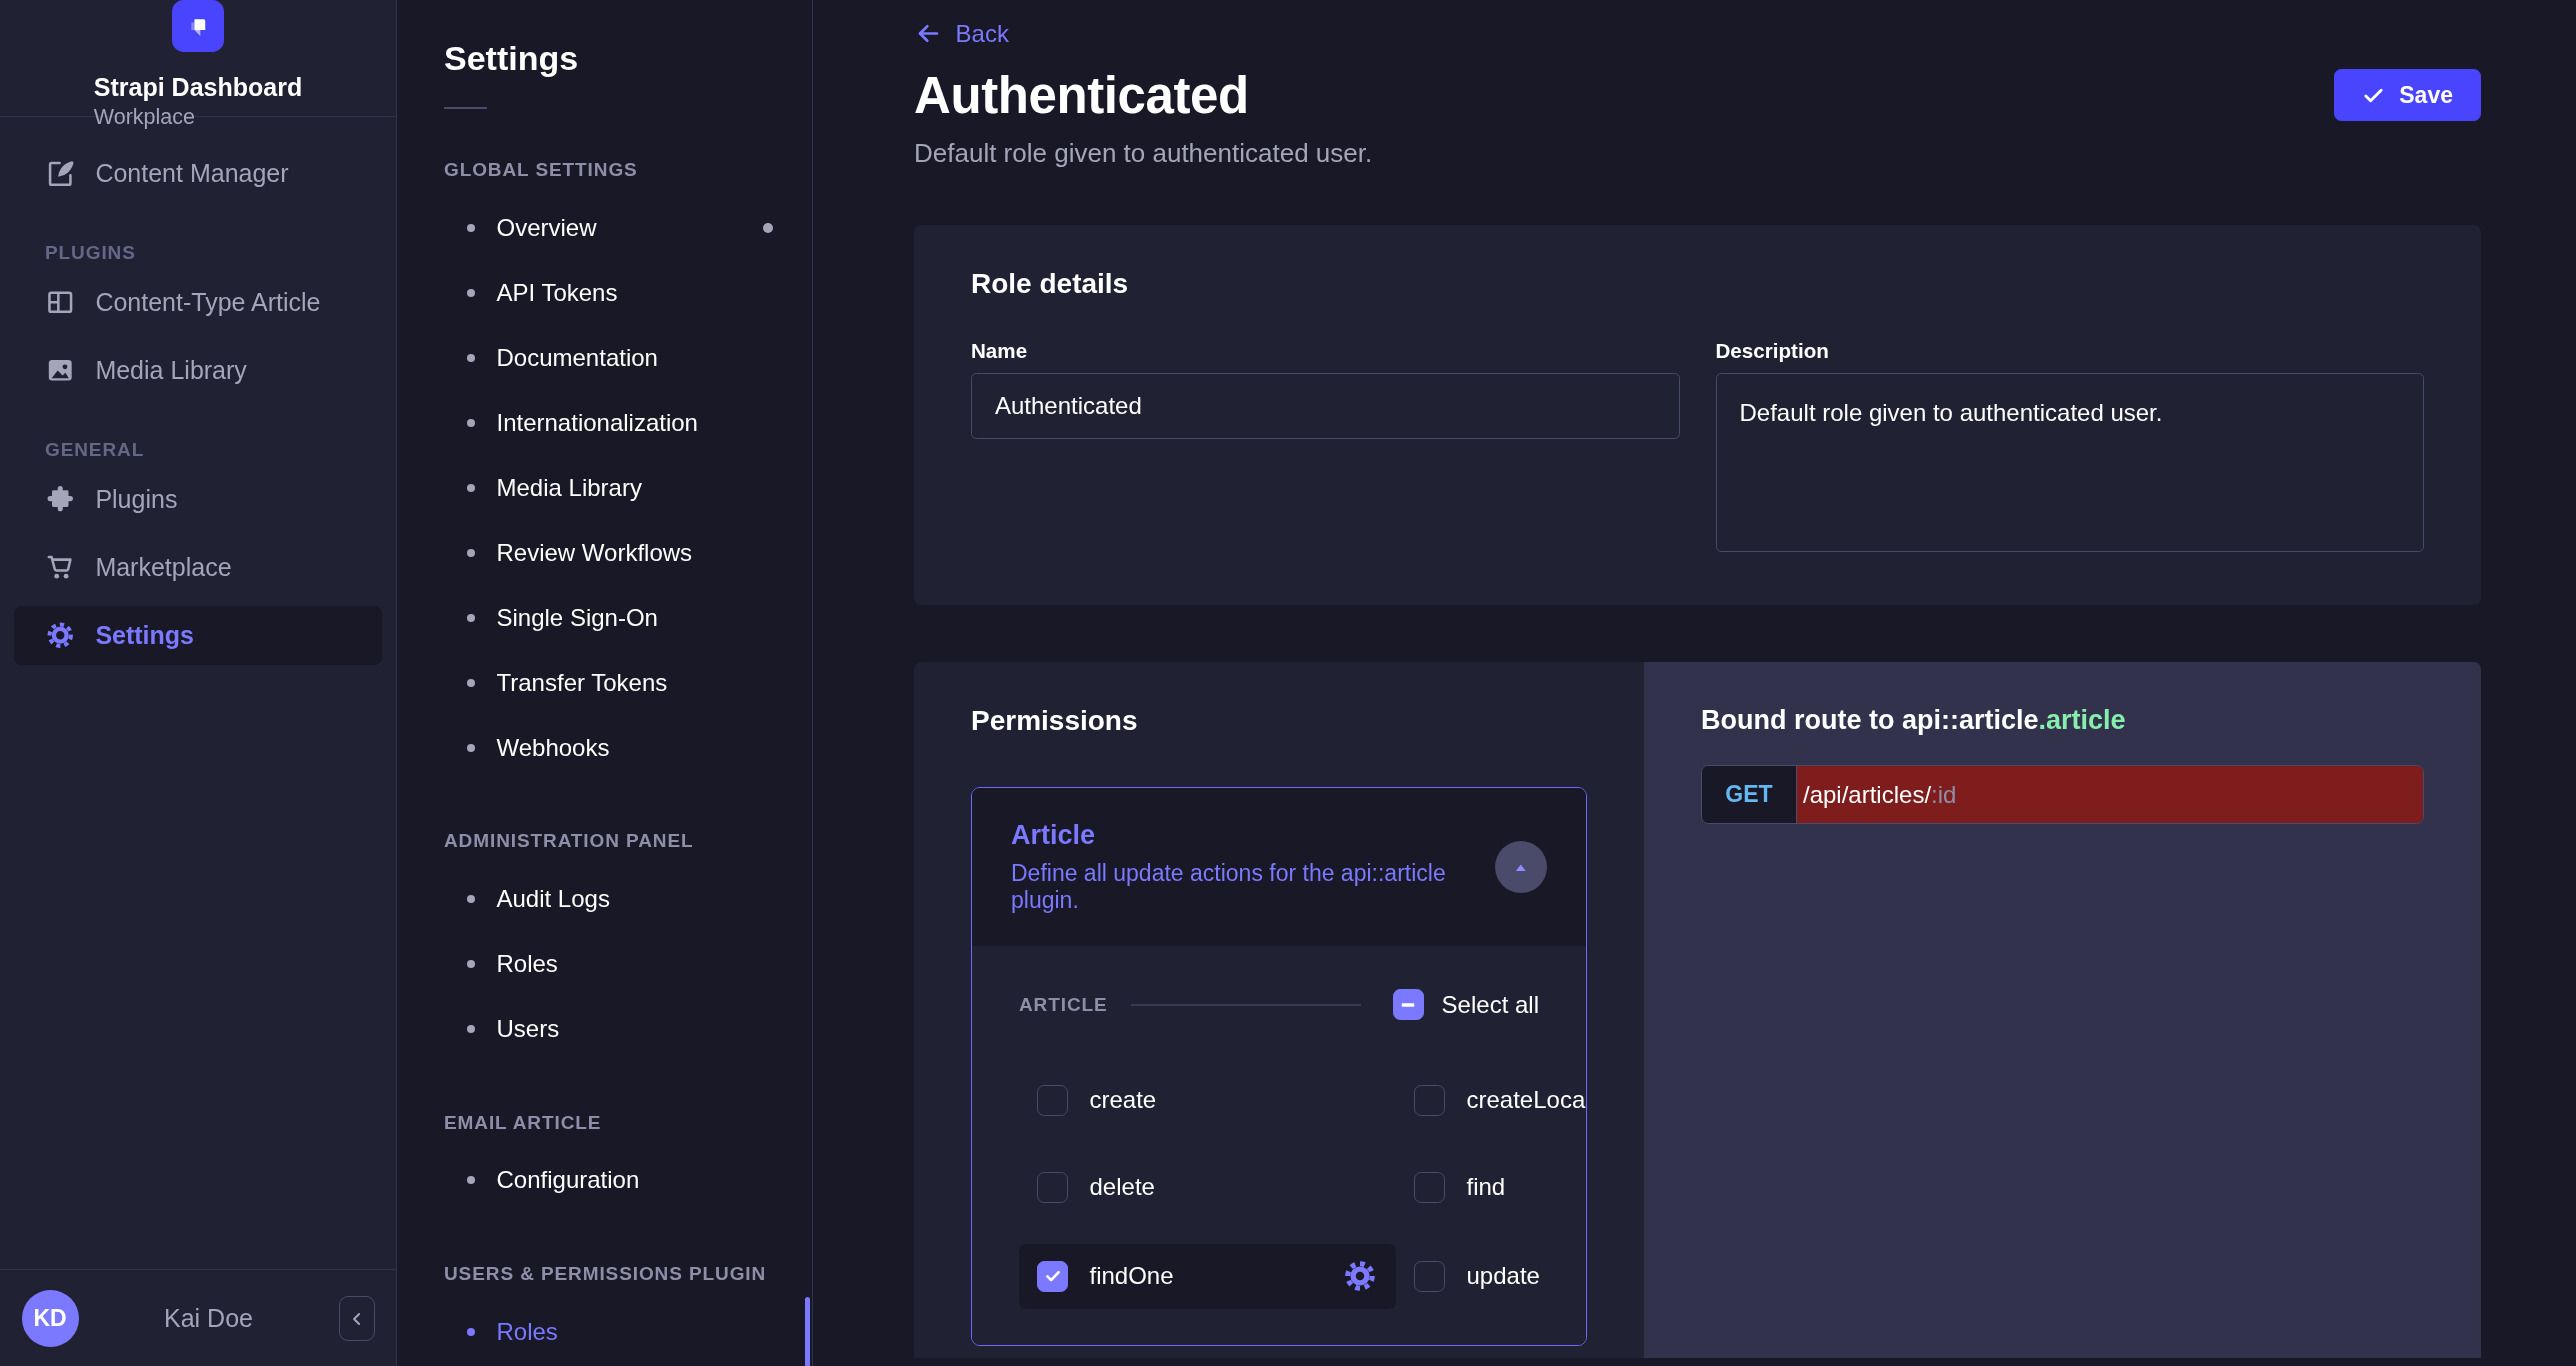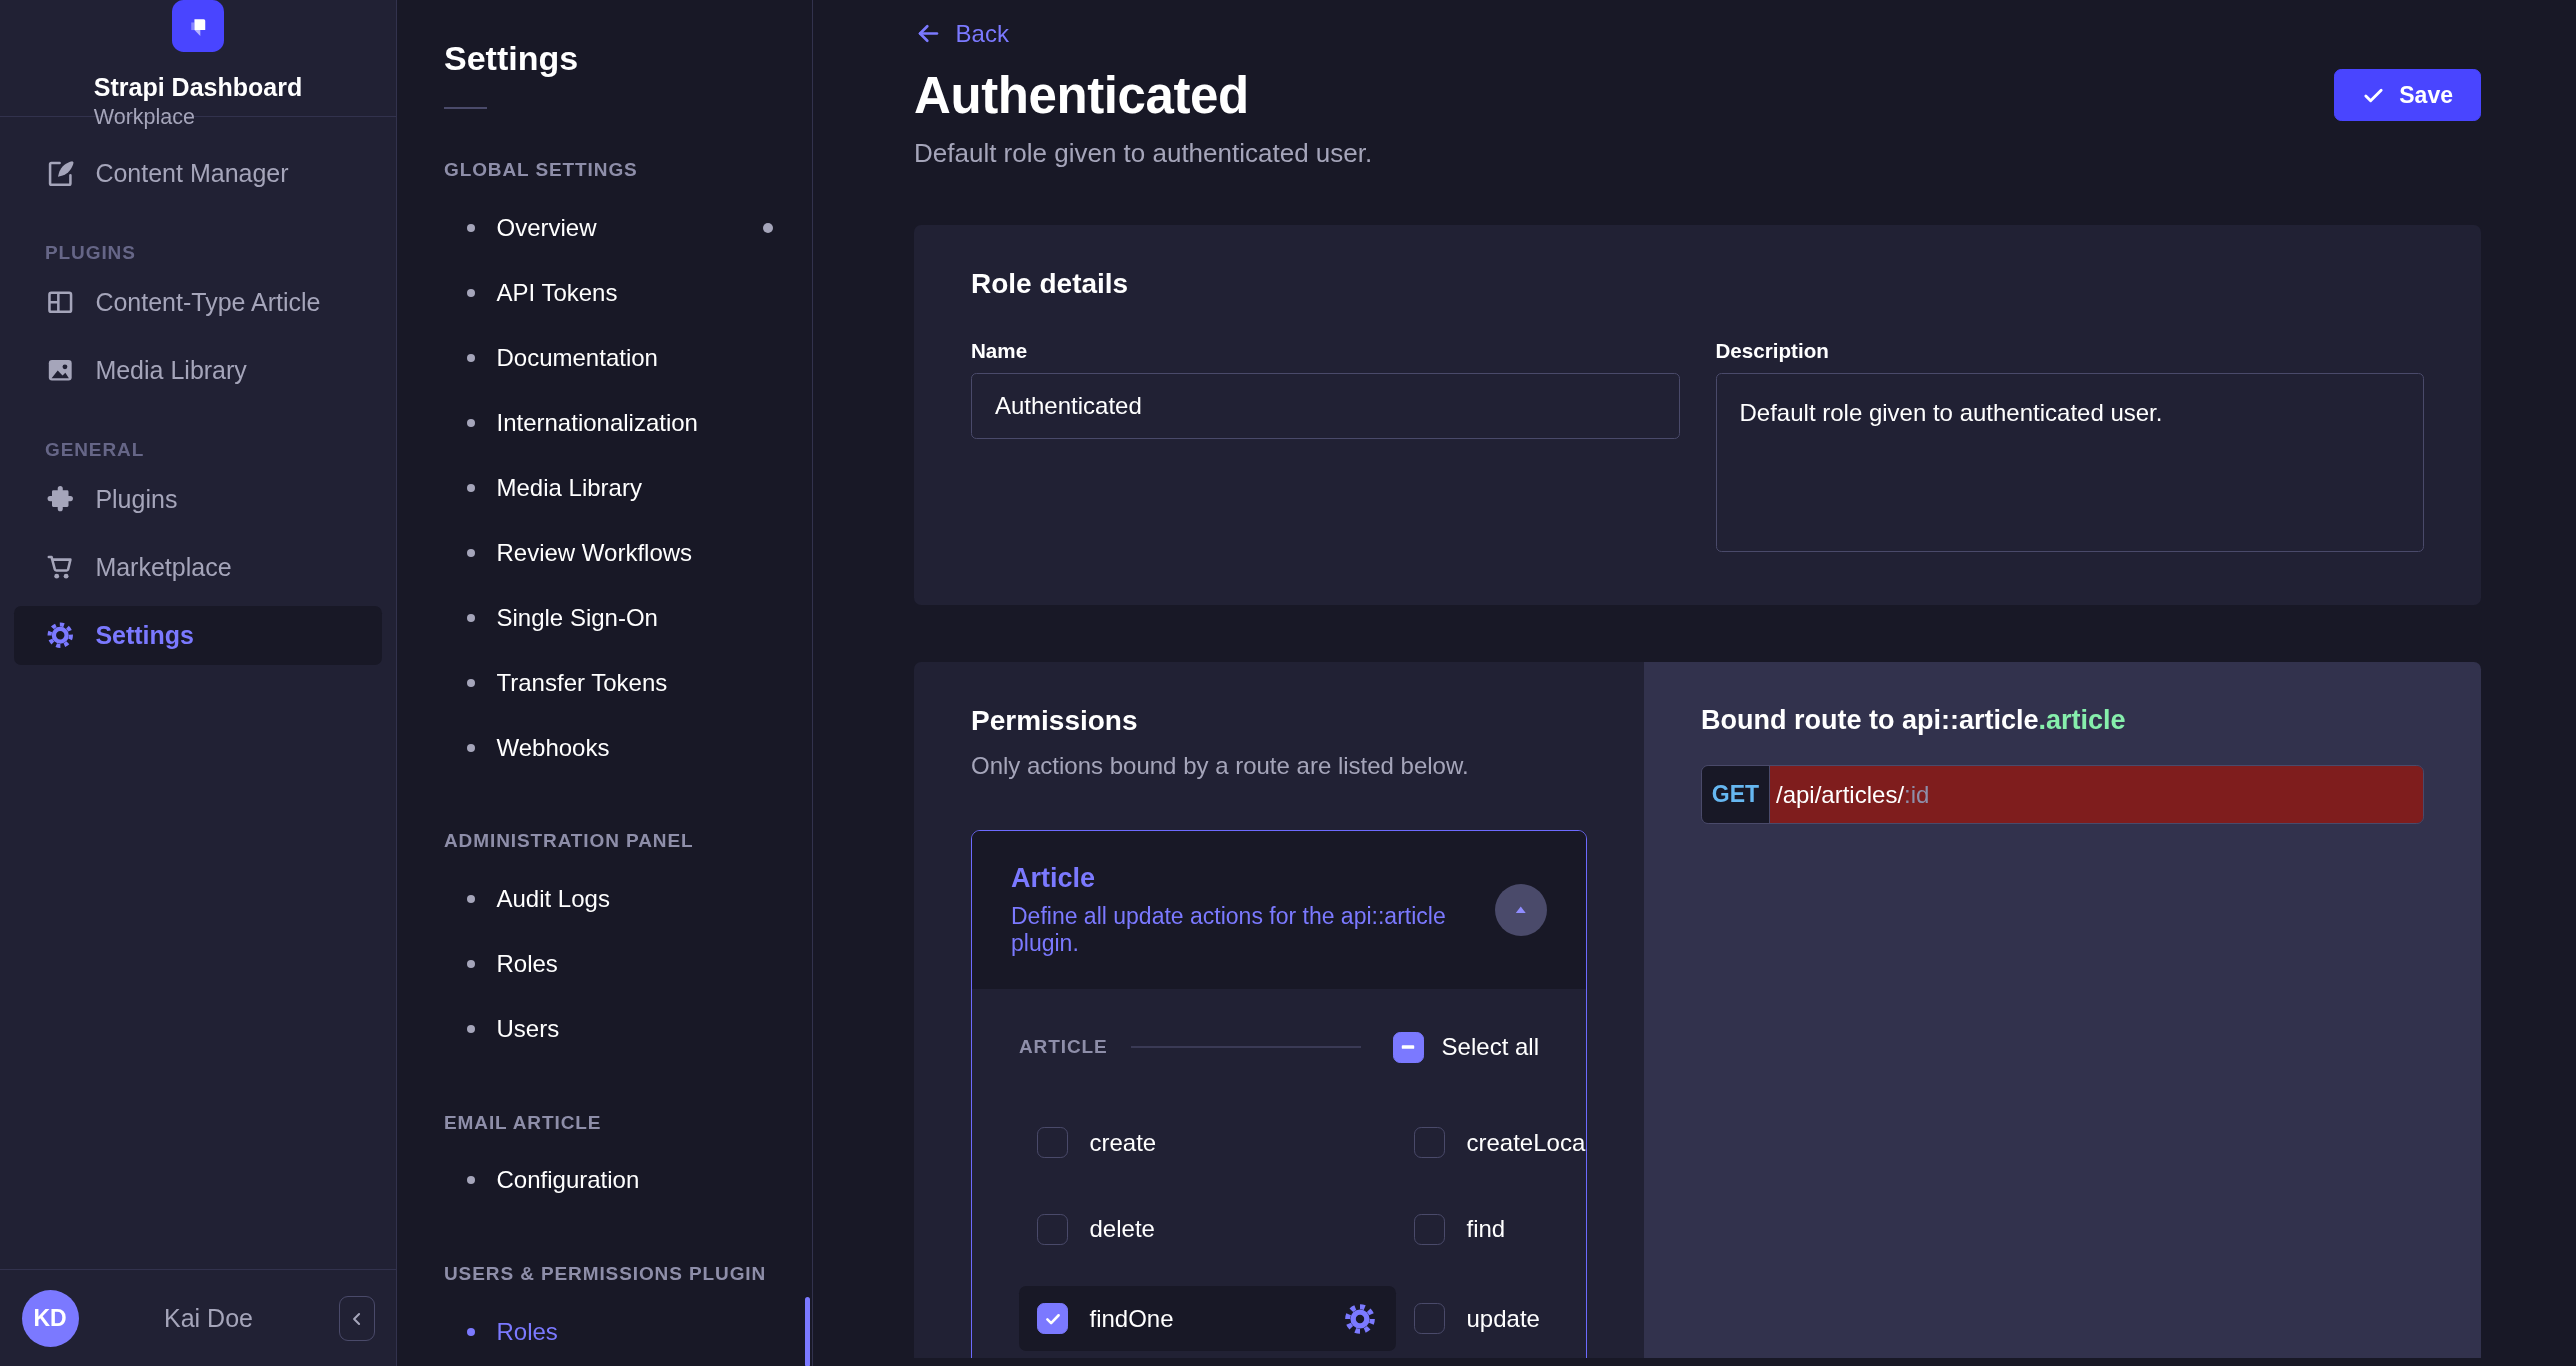"Only actions bound by a" div.perm-subtitle { html: <div>Only actions bound by a route are listed below.</div> -> none }
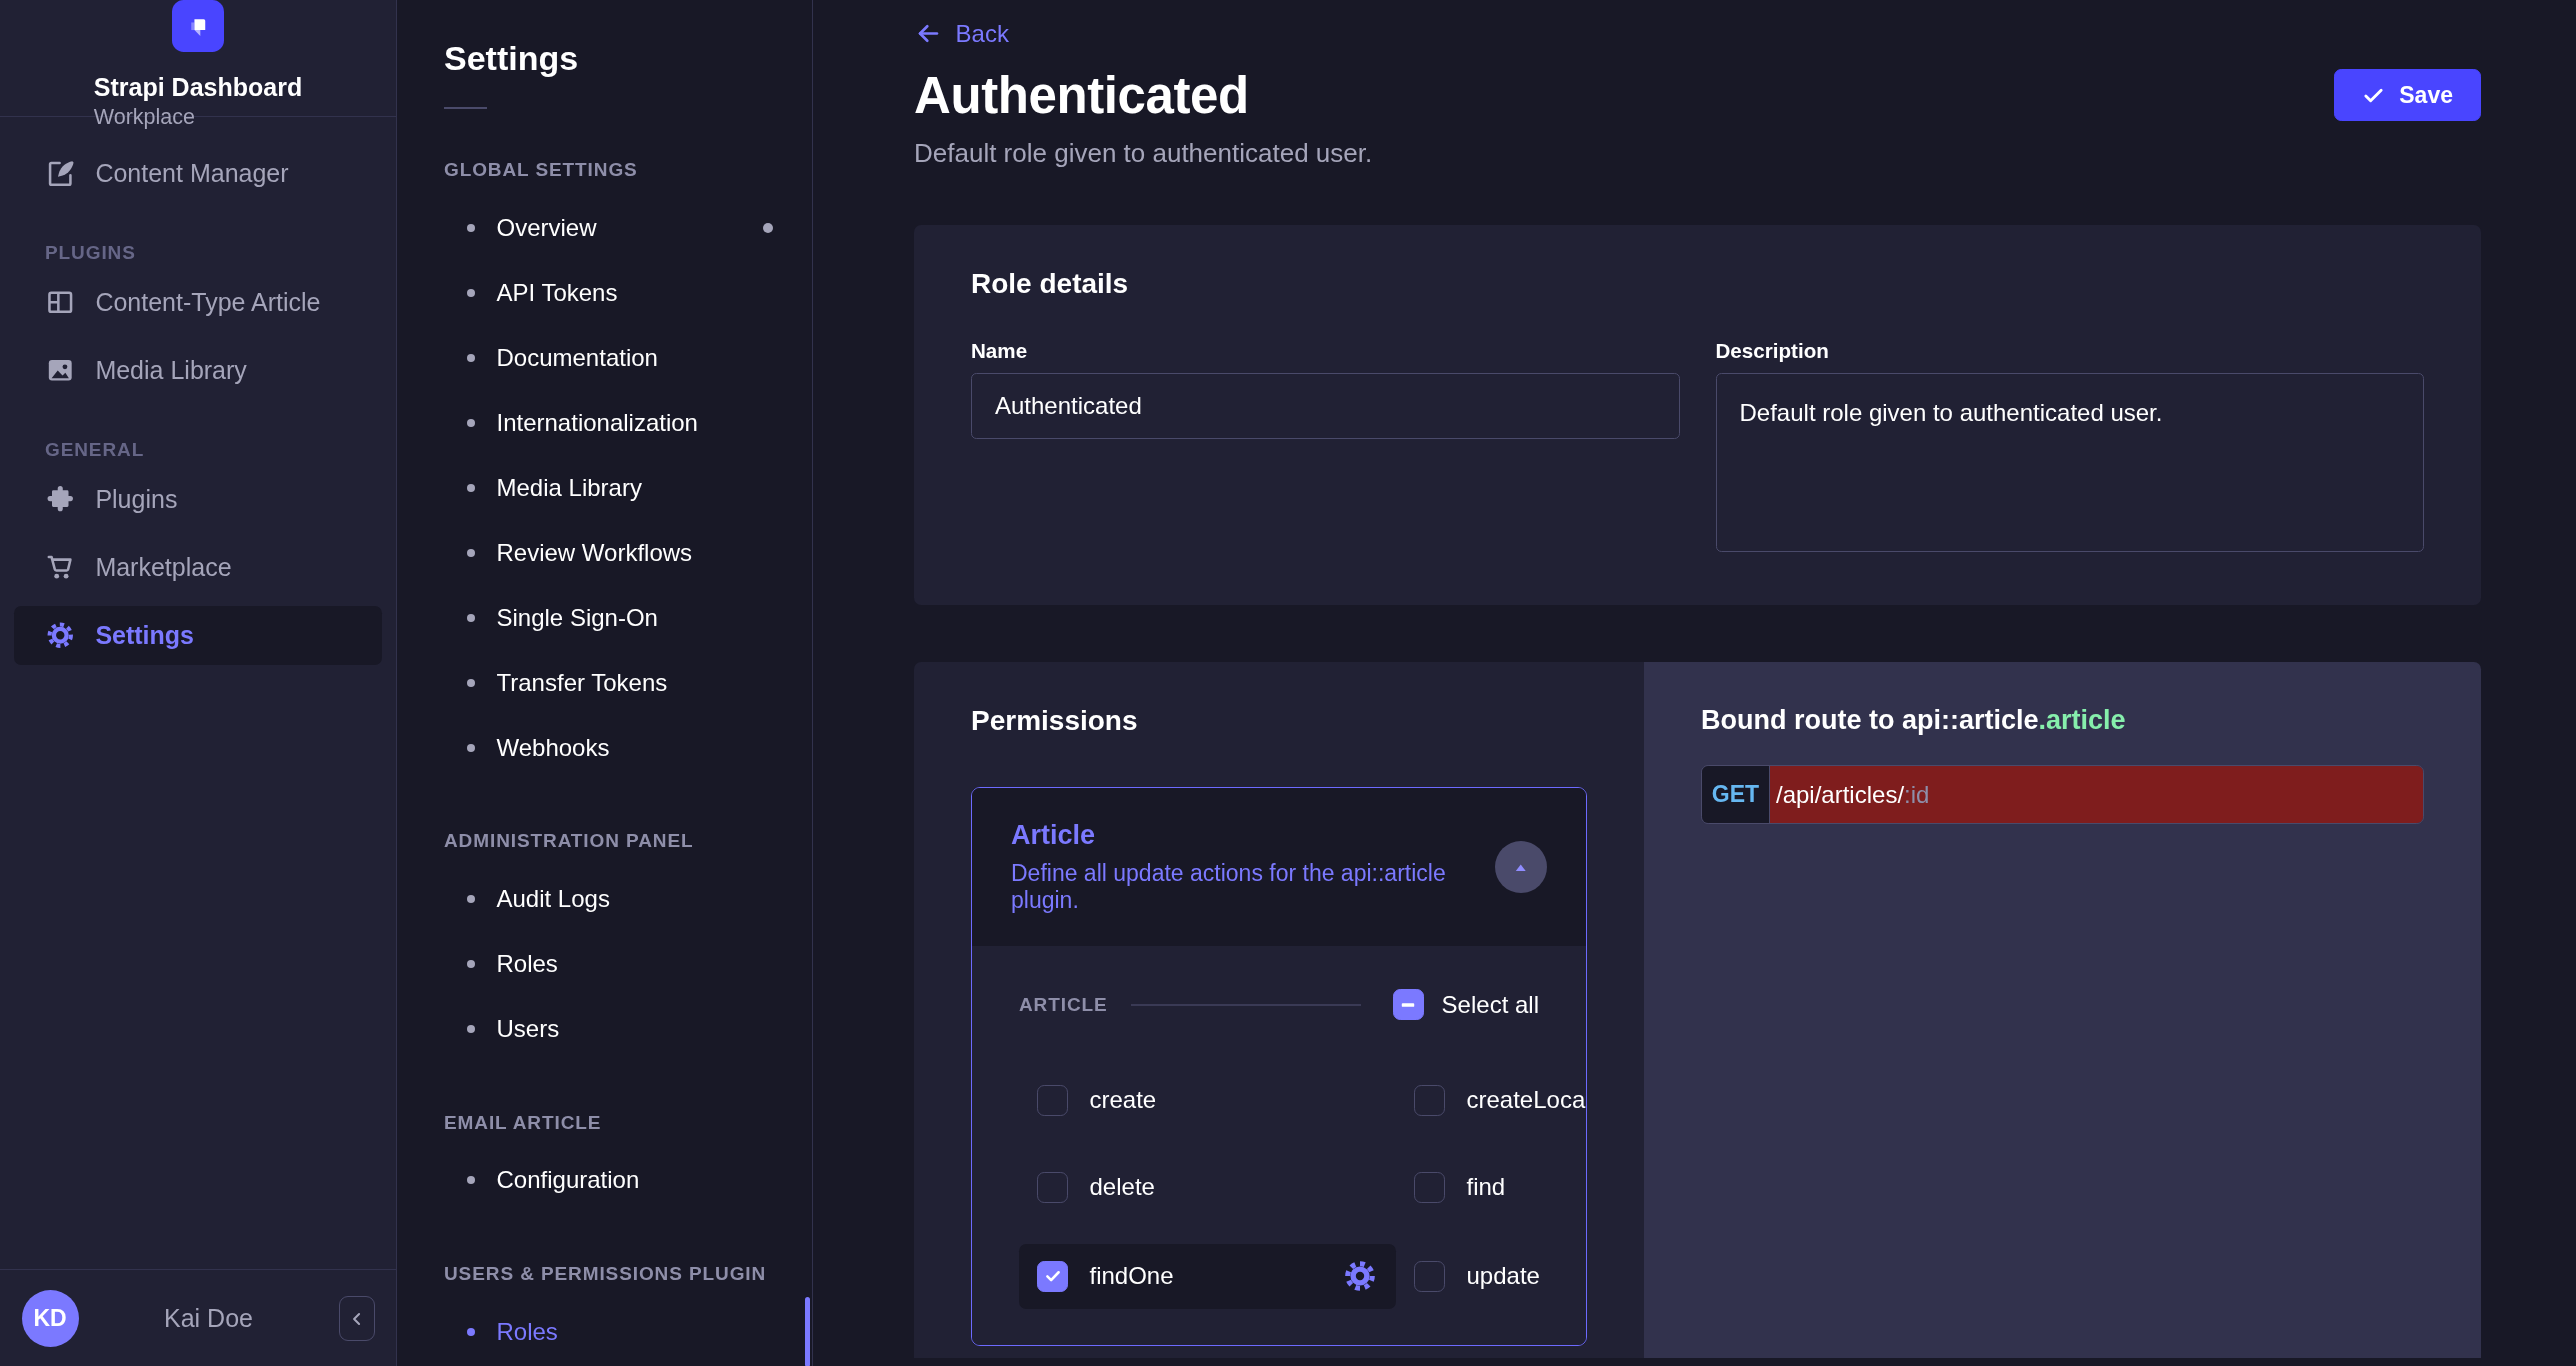"GET" .route-method { width: 68px -> 95px }
